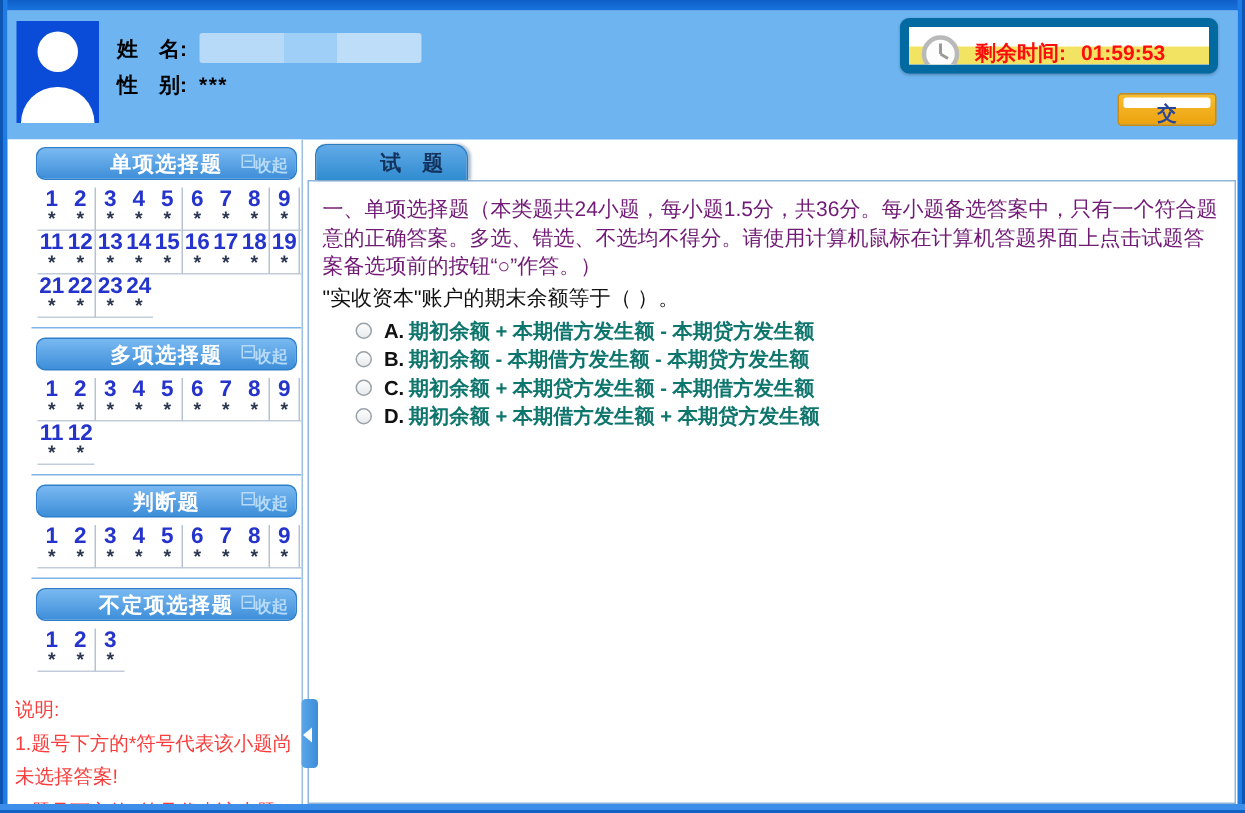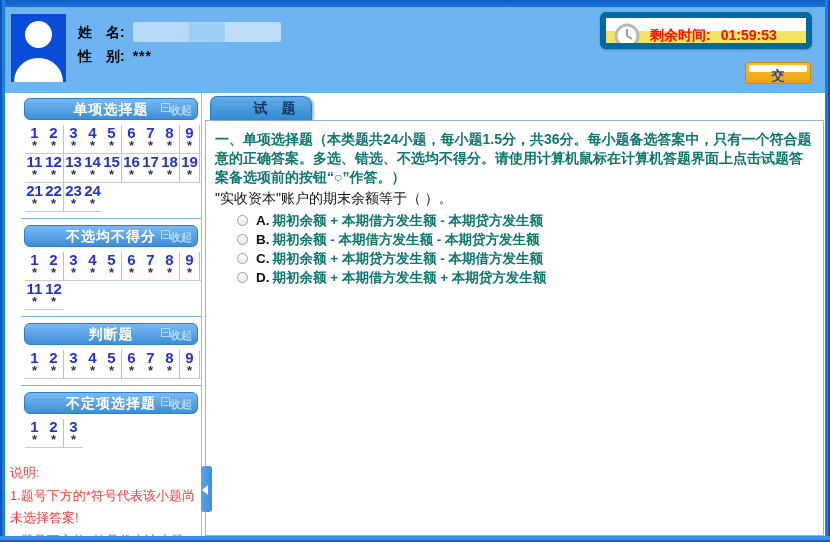"一、单项选择题（本类题共24小题，每小题1.5分，共36分。每小题备选答案中，只" .instr { color: #0f766e -> #701a75; font-weight: bold -> normal }
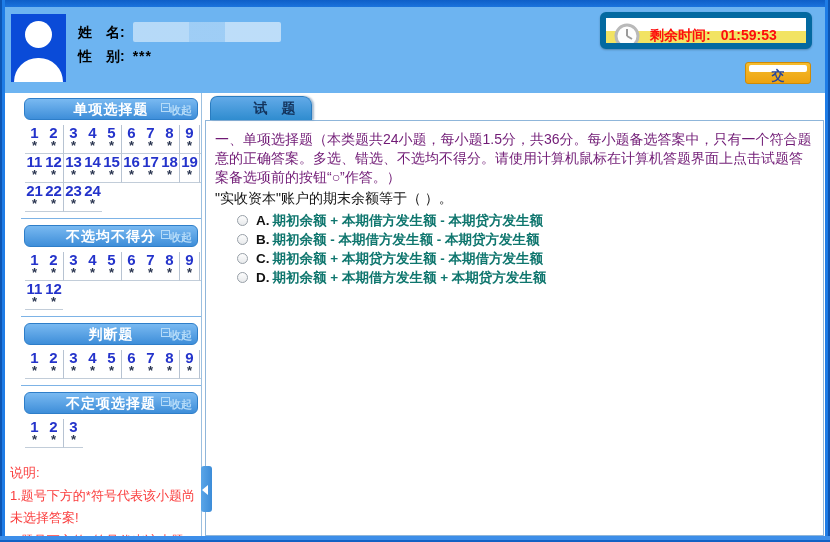"不选均不得分" span.ptitle { text: 不选均不得分 -> 多项选择题 }
